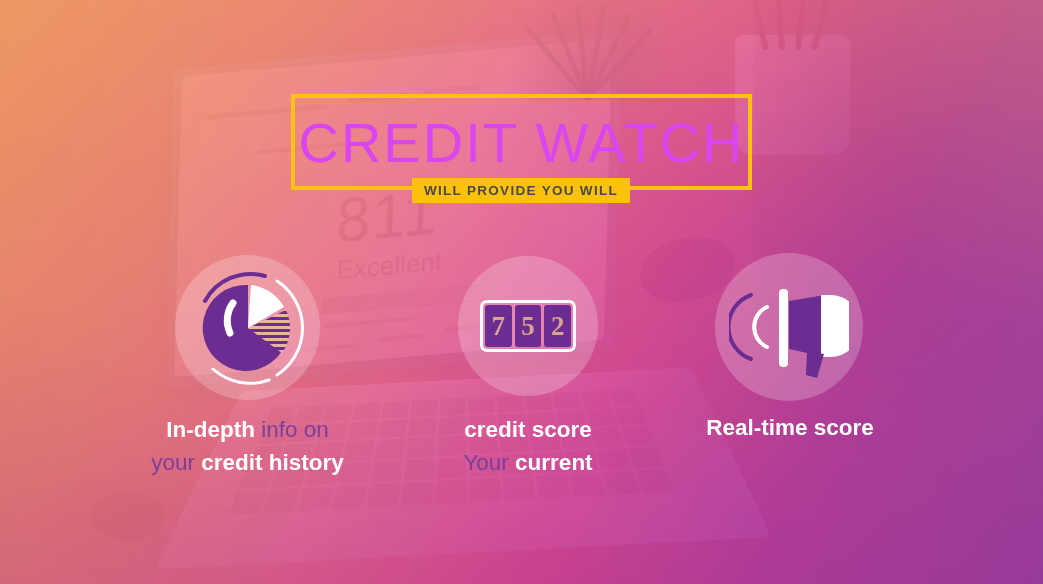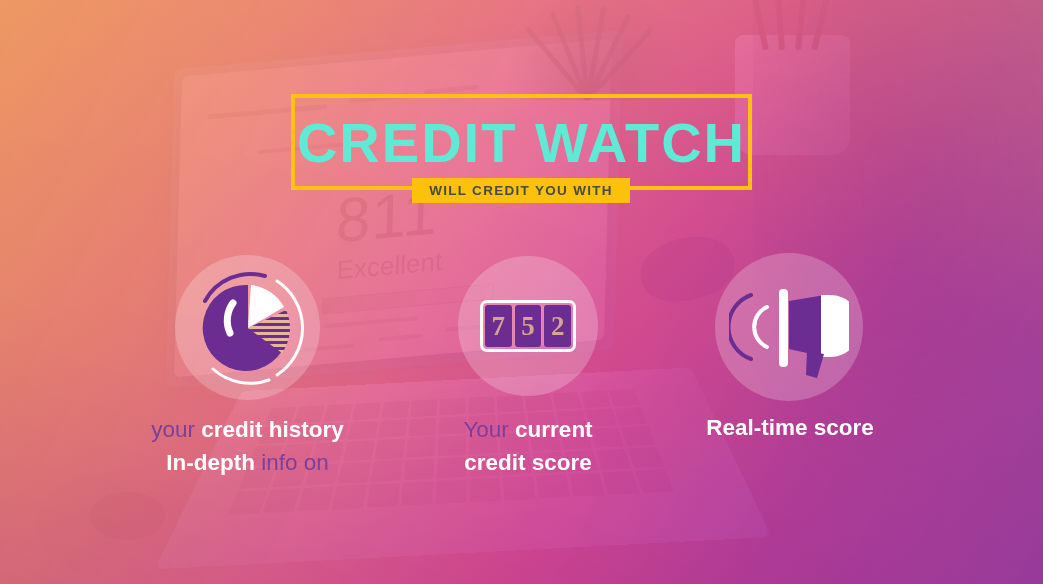"CREDIT WATCH" .title-text { color: #5eead4 -> #d946ef; font-weight: 700 -> 400 }
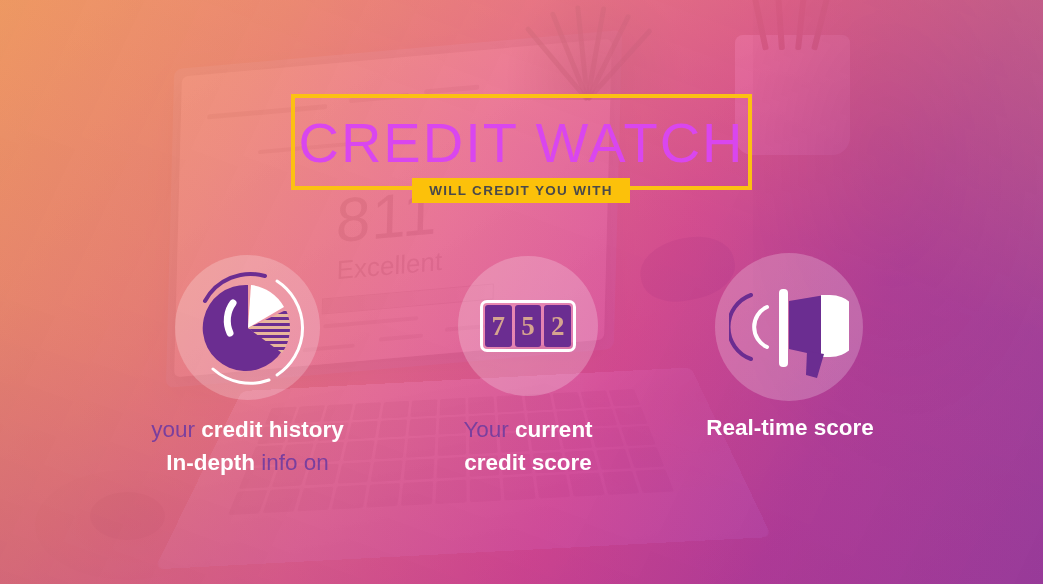"WILL CREDIT YOU WITH" span { text: CREDIT YOU WITH -> PROVIDE YOU WILL }
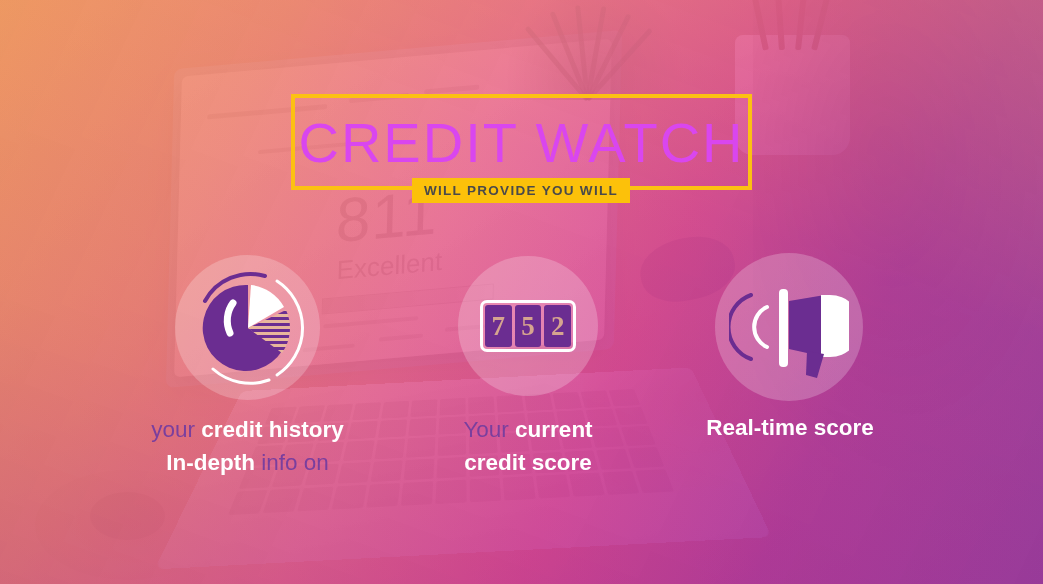"your credit history" div { order: before "In-depth info on" -> after "In-depth info on" }
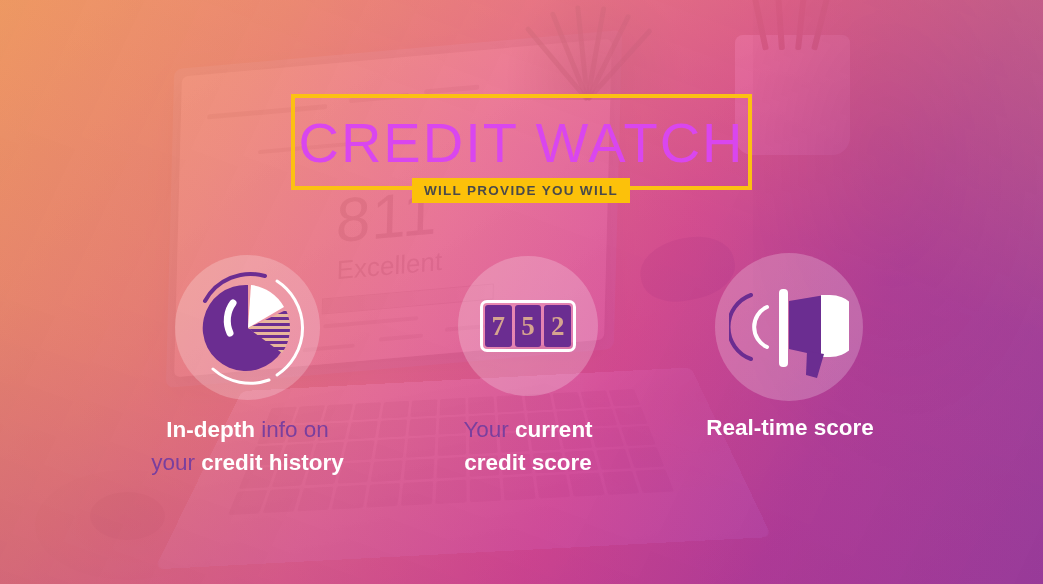"Your current" div { order: before "credit score" -> after "credit score" }
